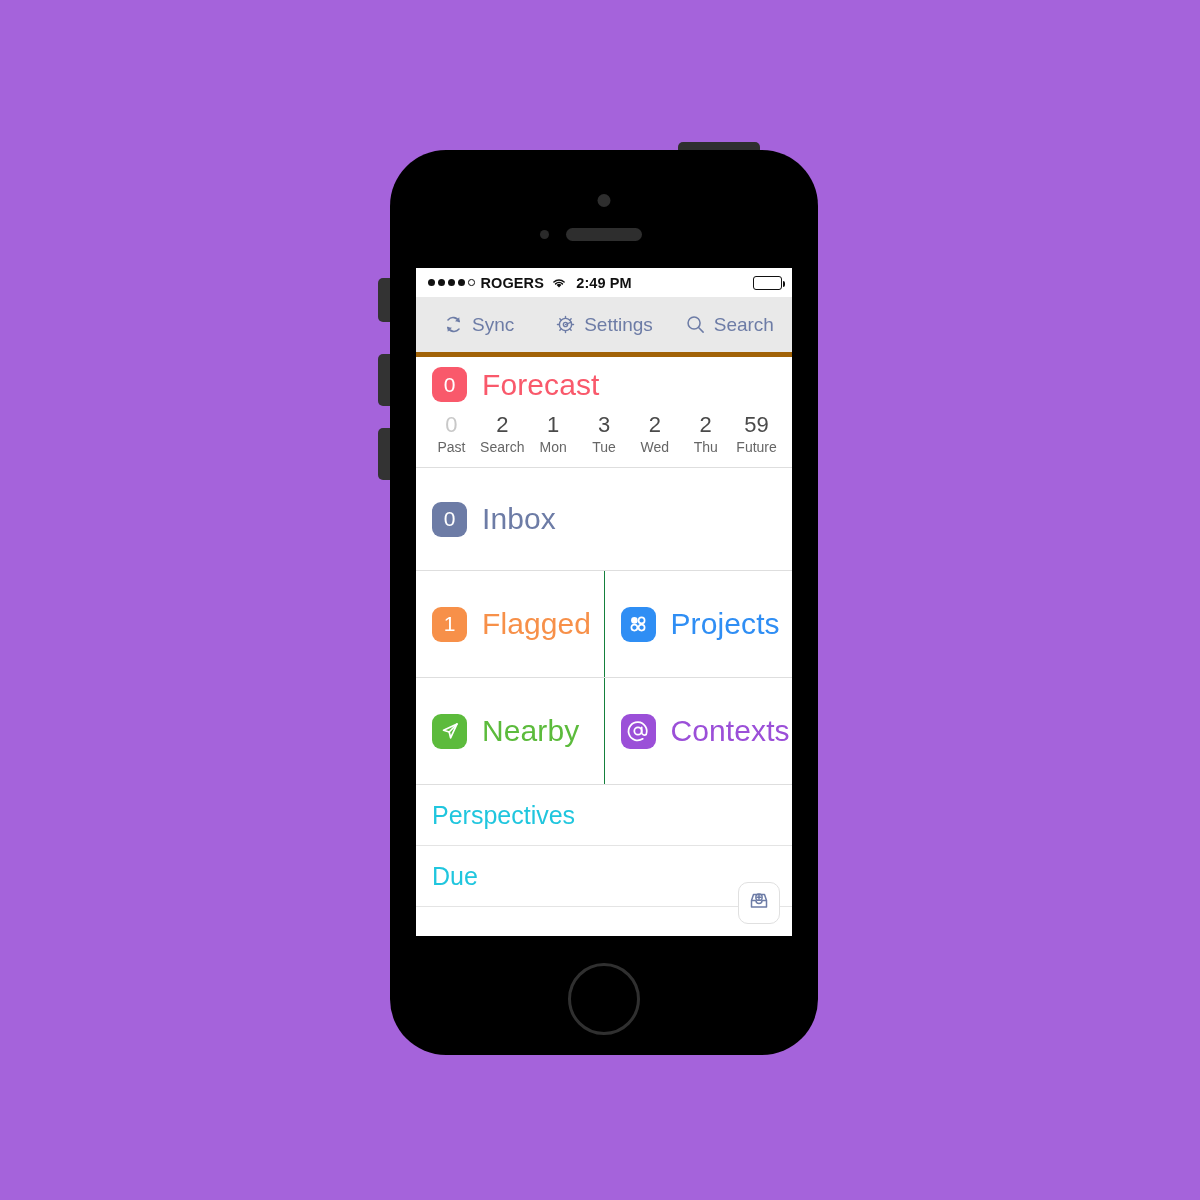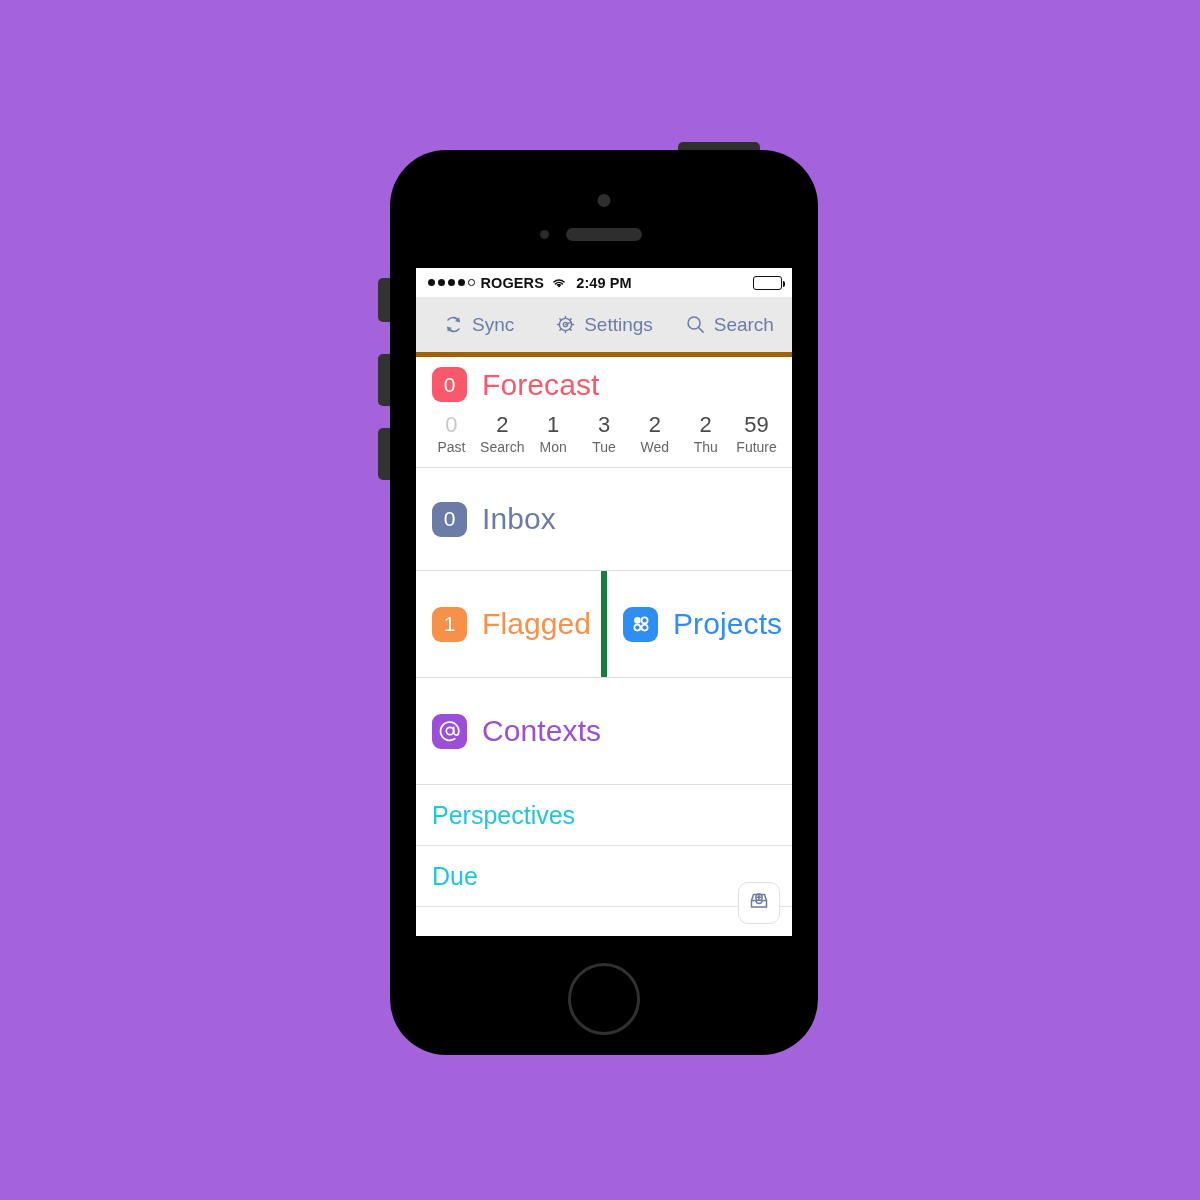"Projects" .grid-cell + .grid-cell { border-left: 6px solid #15803d -> 1px solid #15803d }
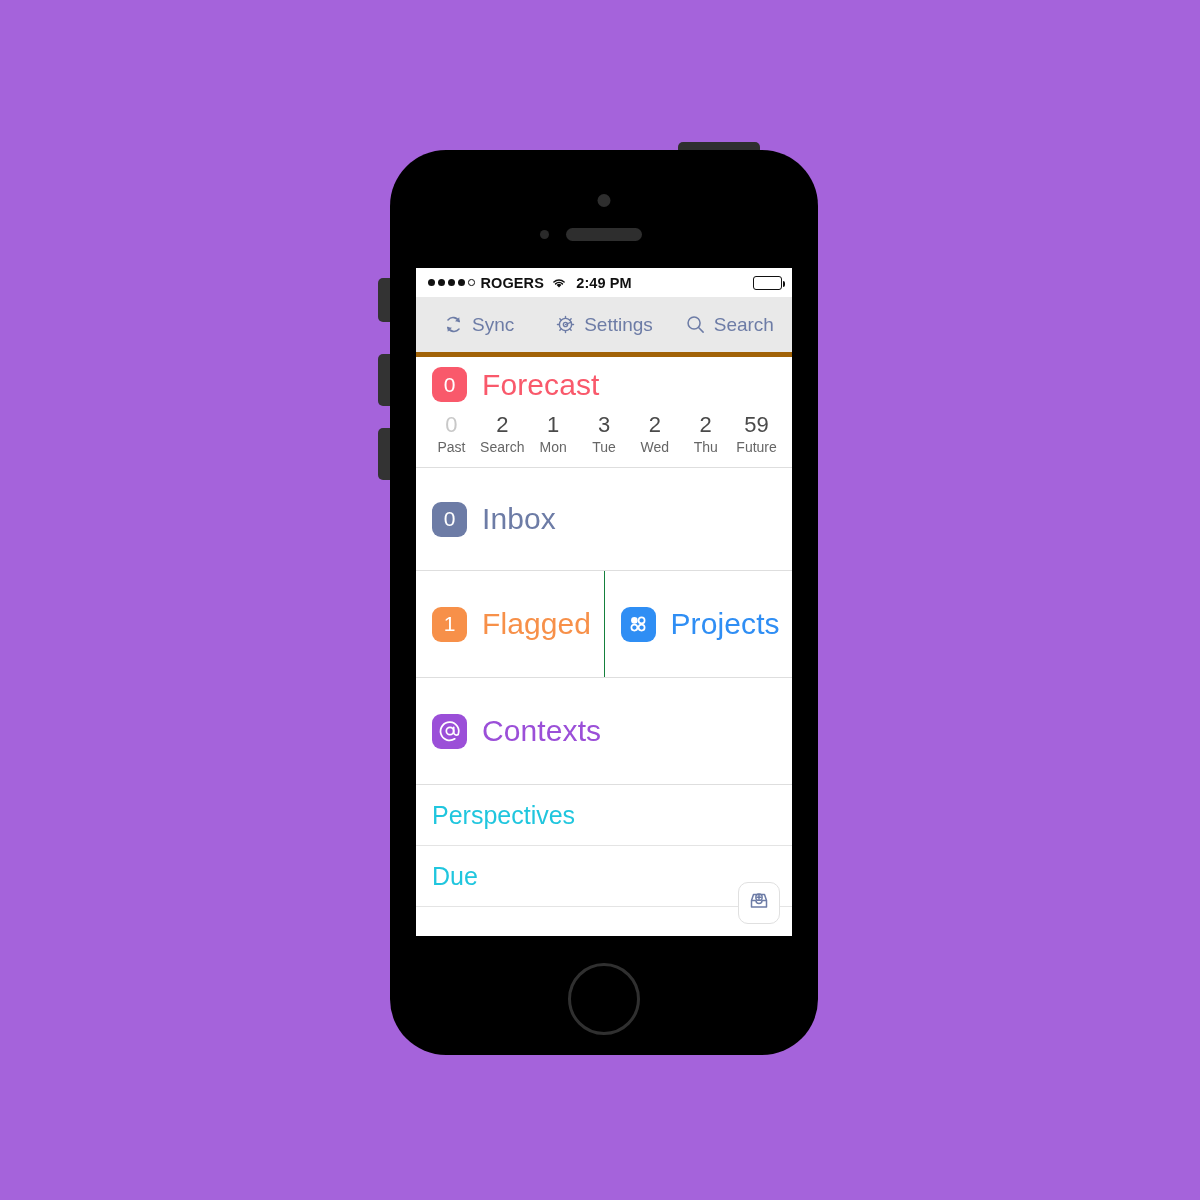"Nearby" div.grid-cell { html: none -> <div> <div> <svg> <path></path> <path></path> </svg> </div> <div>Nearby</div> </div> }
